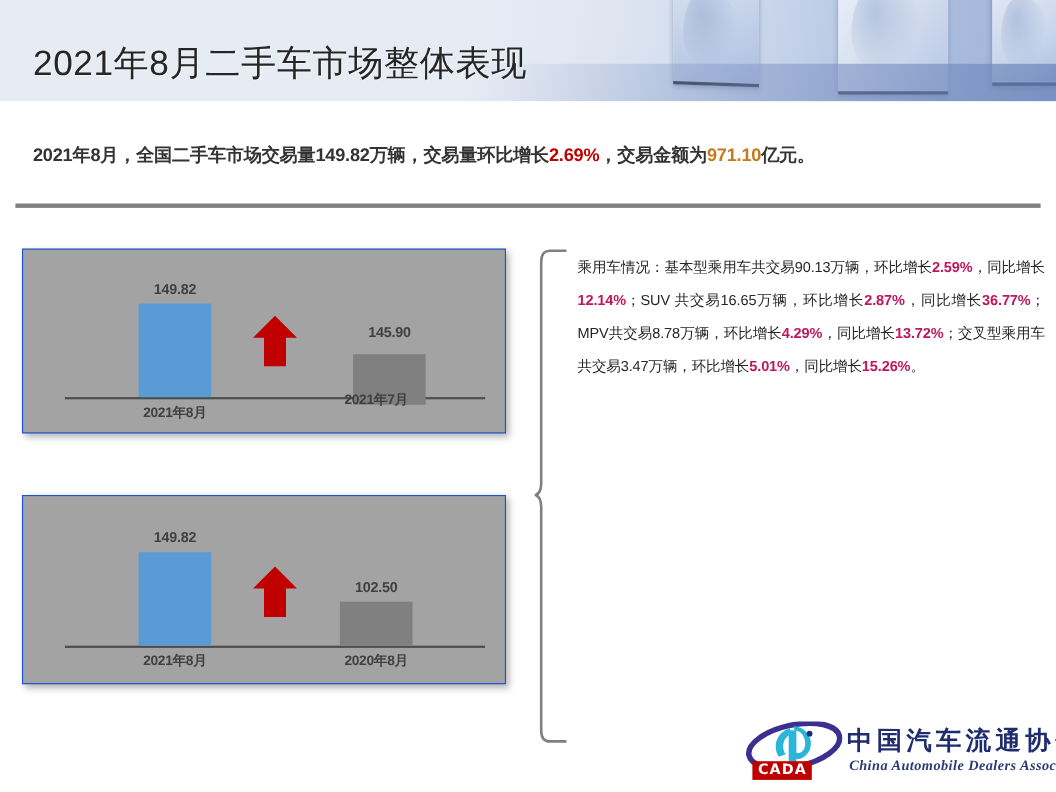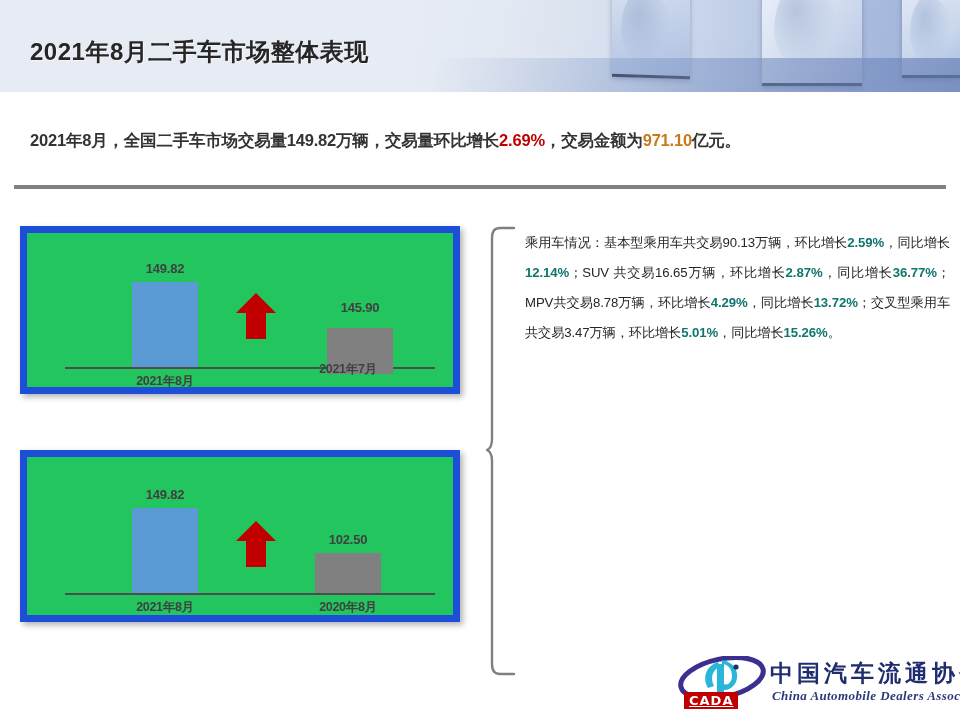"2021年8月二手车市场整体表现" .slide-title { font-size: 24px -> 32px; font-weight: 700 -> 400 }
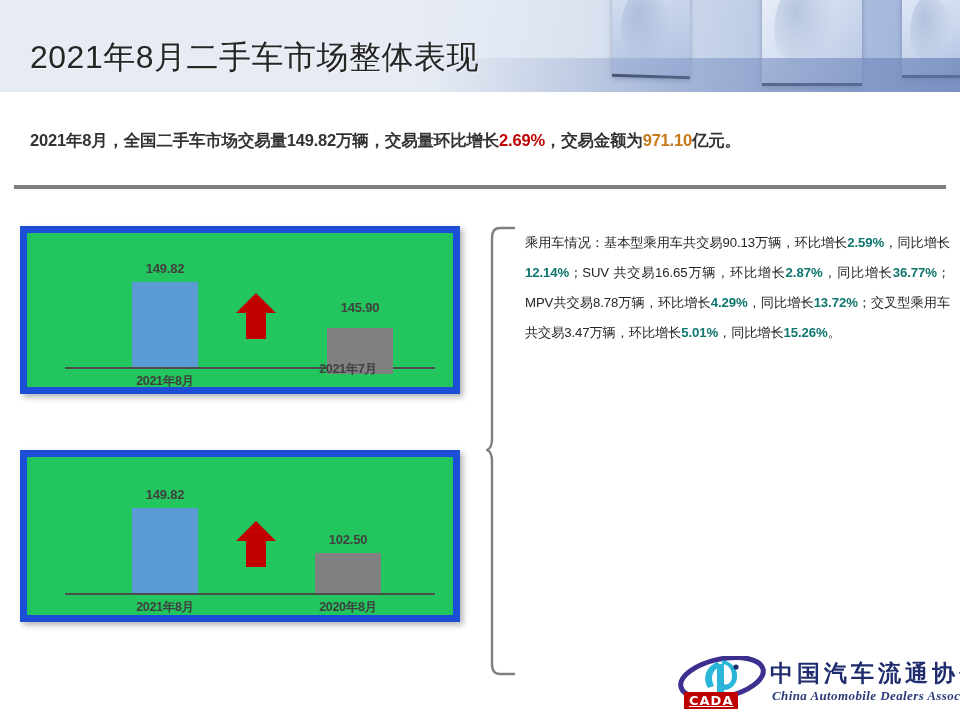"2.59%" .t-red { color: #0f766e -> #be185d }
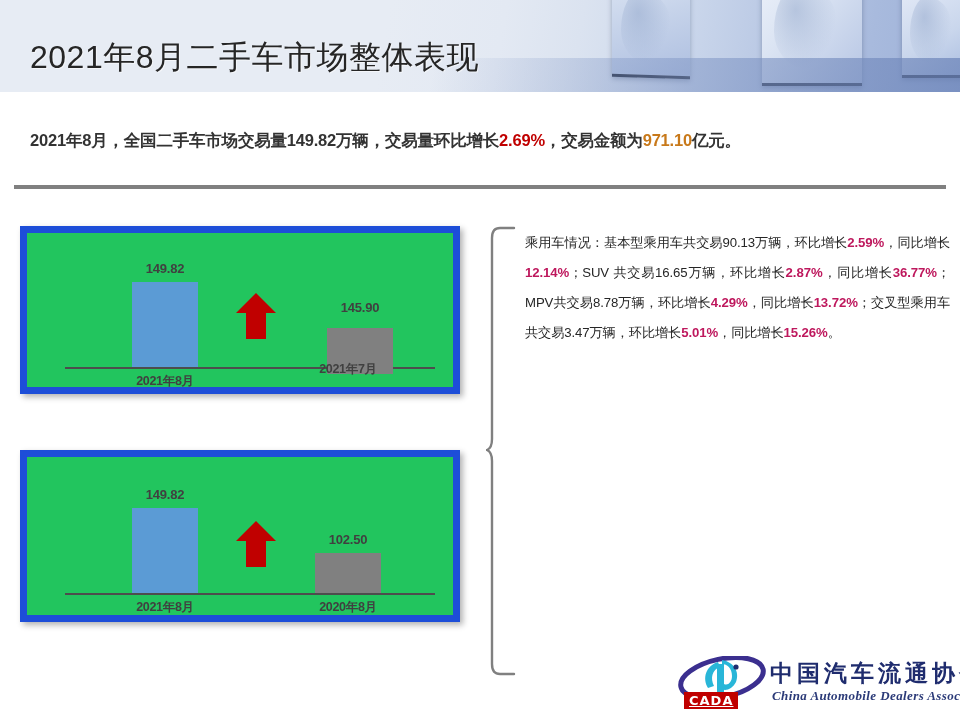"149.82" .chart-box { background: #22c55e -> #a3a3a3; border: 7px solid #1d4ed8 -> 1px solid #1d4ed8 }
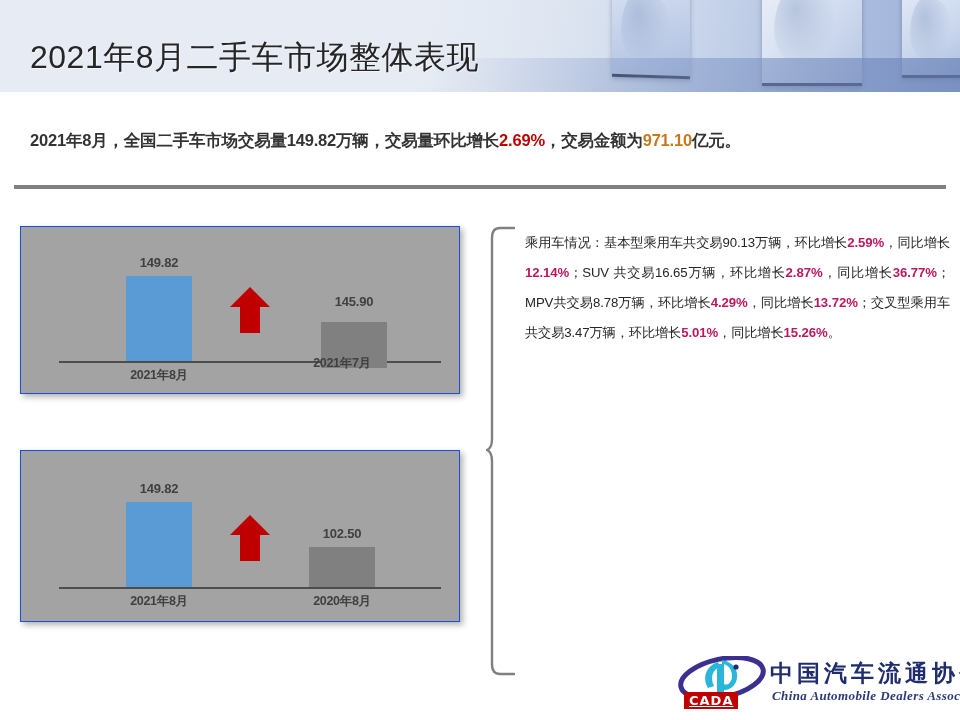"CADA" .logo-cada { text-decoration: underline -> none }
